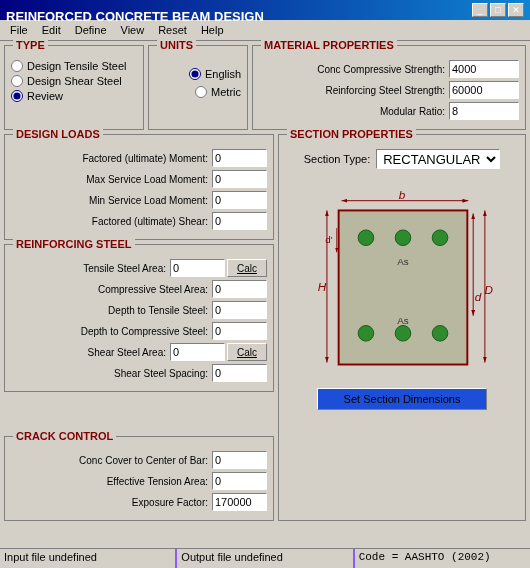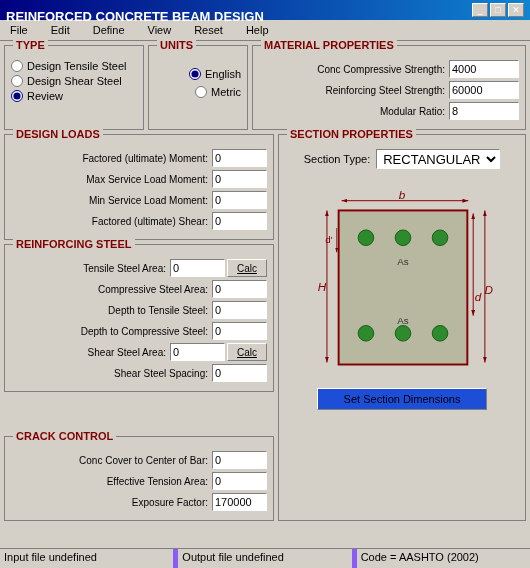"File" .menu-bar { gap: 11px -> 2px }
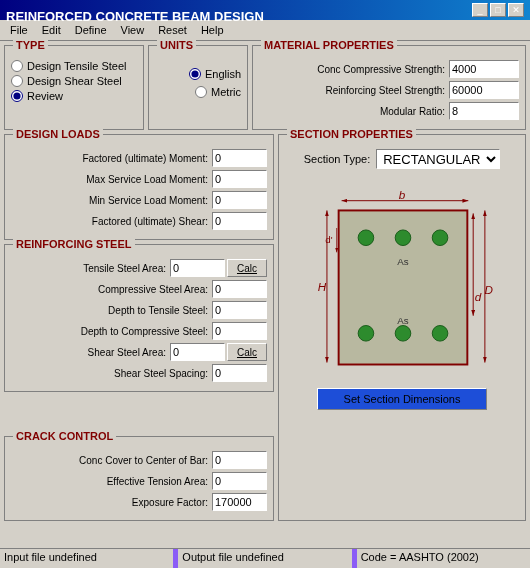"Input file undefined" .status-panel { border-right: 5px solid #8b5cf6 -> 2px solid #8b5cf6 }
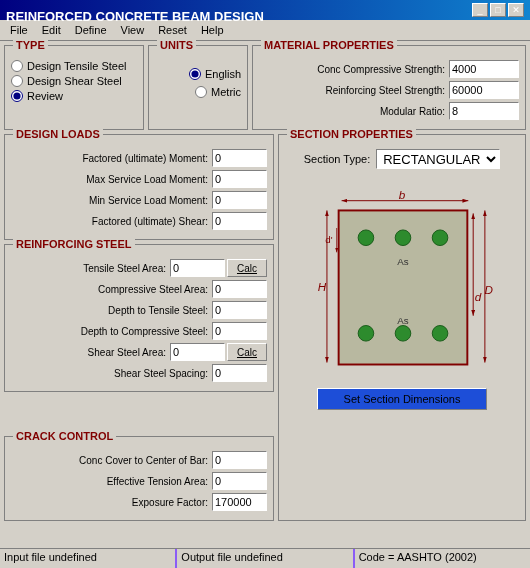"Code = AASHTO (2002)" .status-panel:last-child { font-family: none -> Liberation Mono, monospace }
